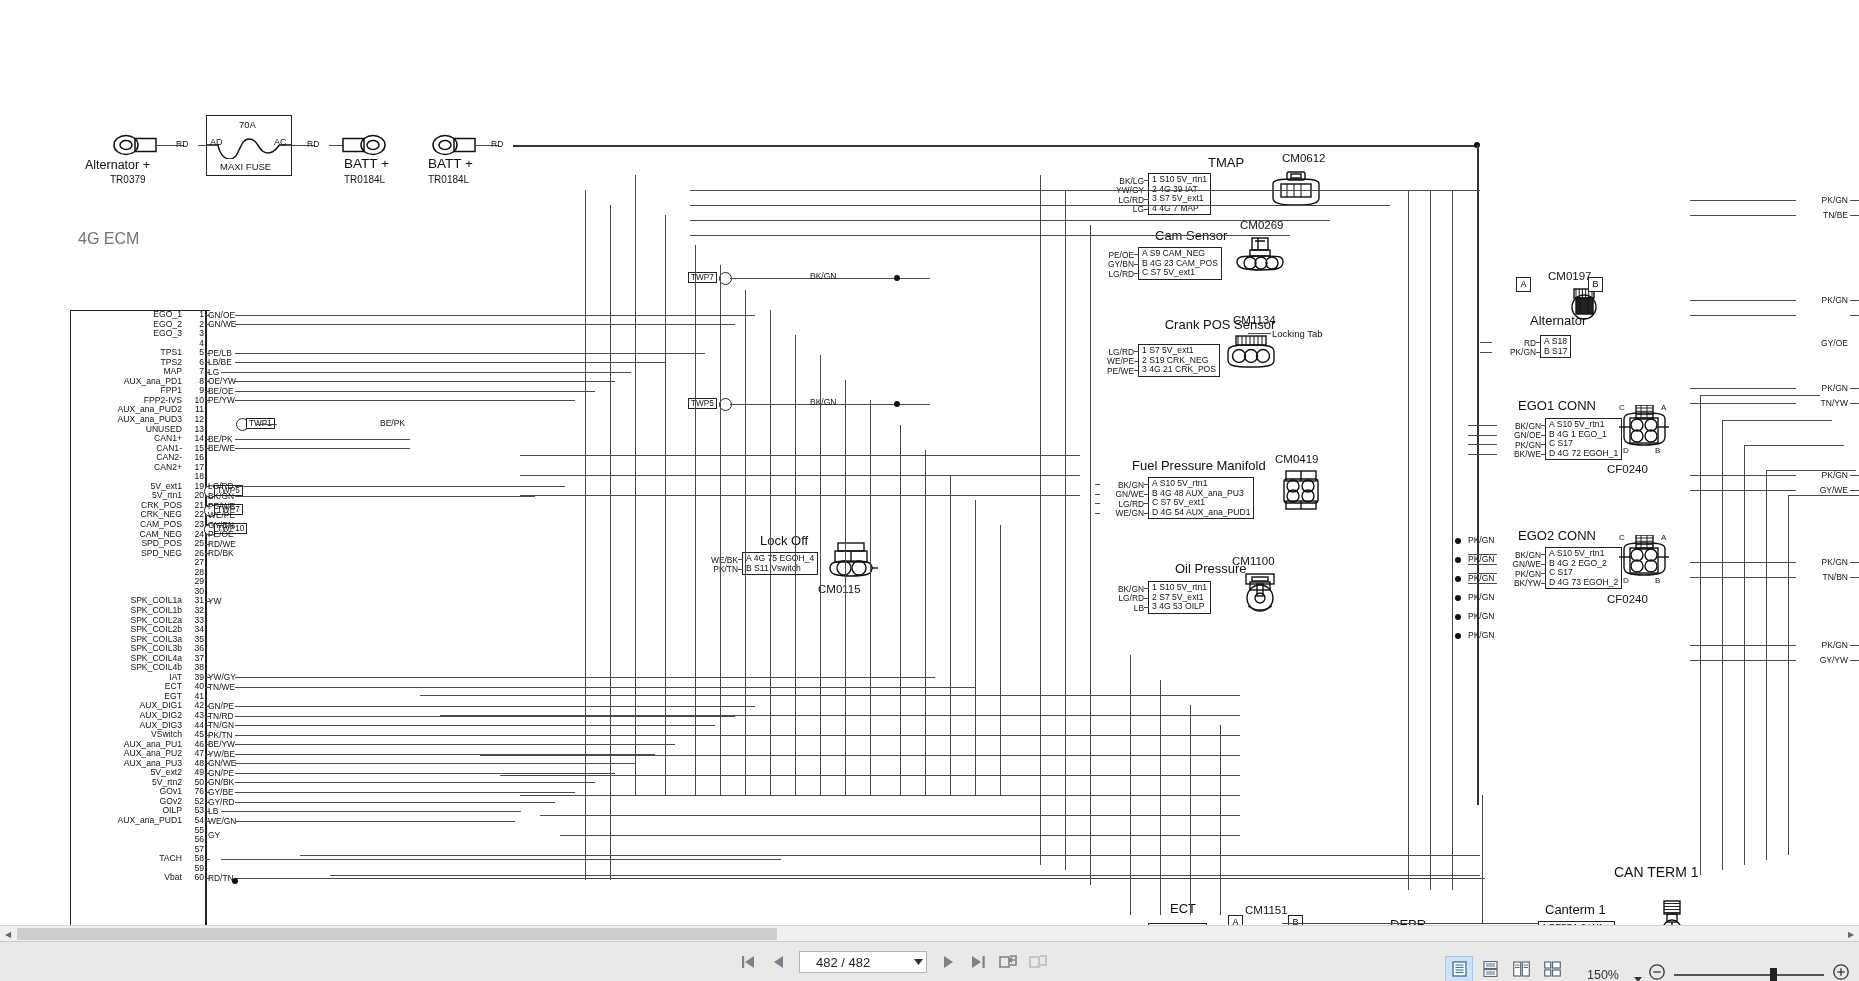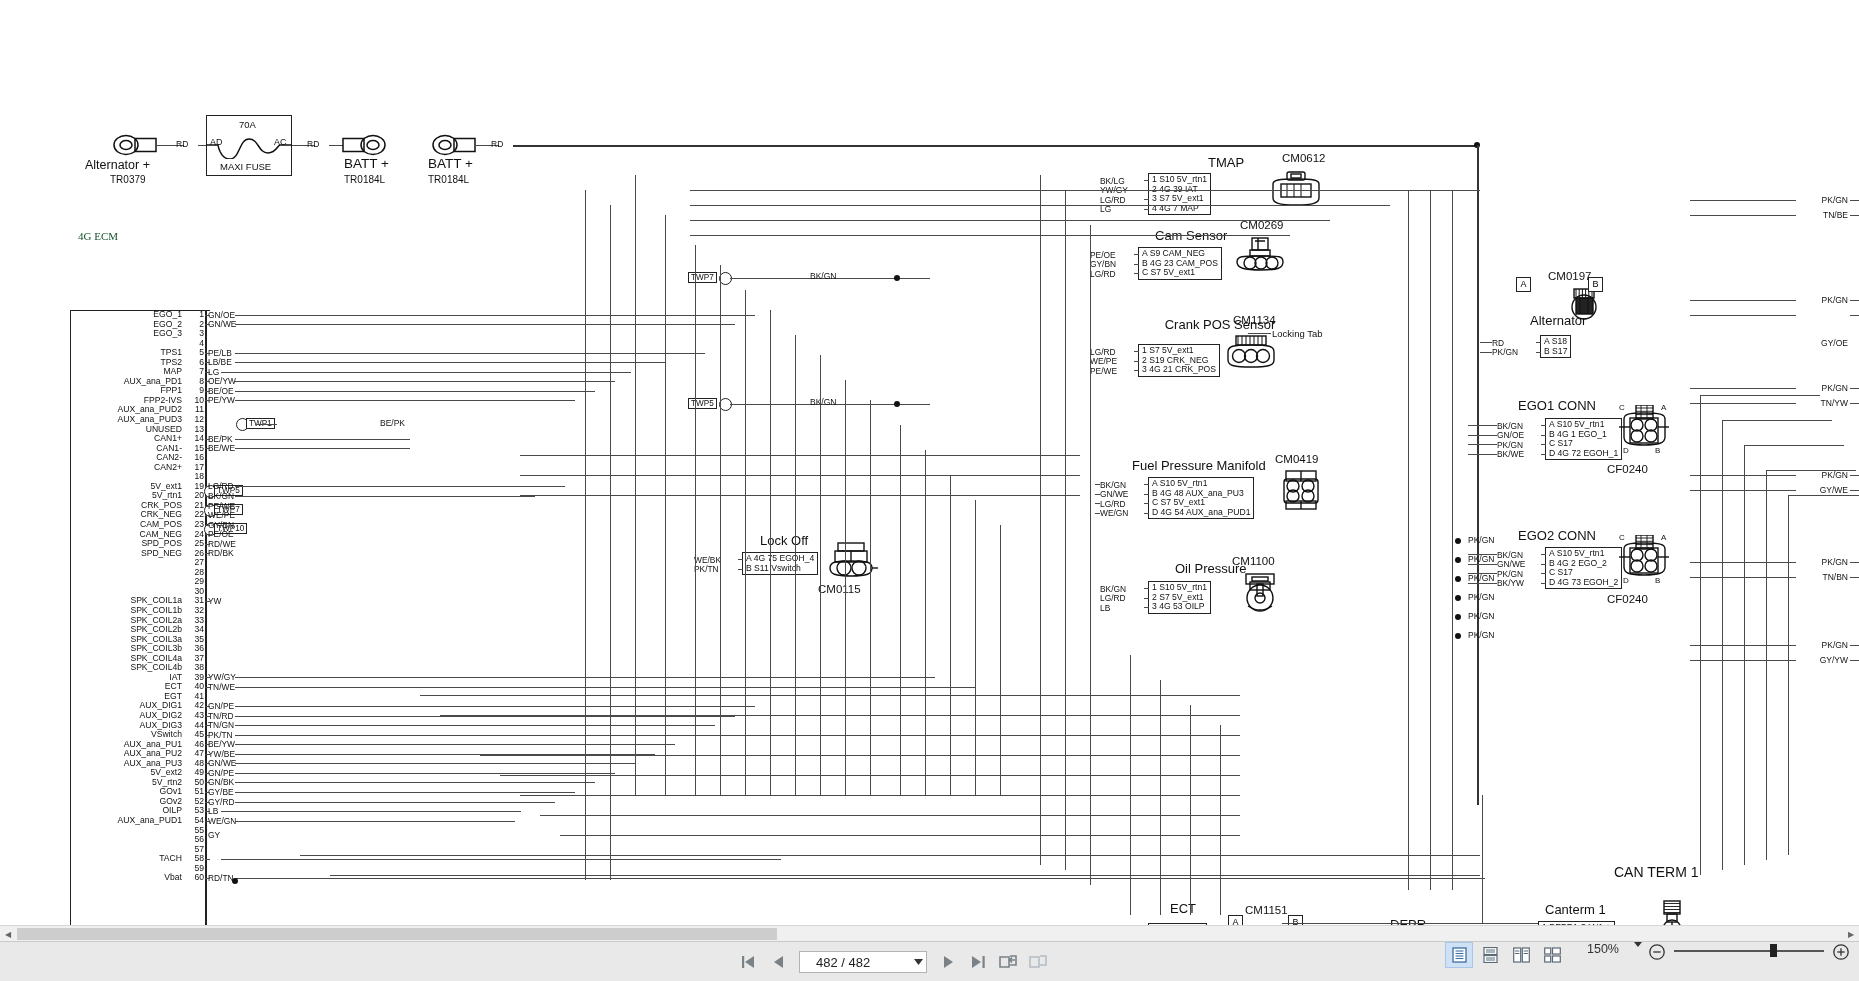"BK/LG" .leadlbl { text-align: left -> right }
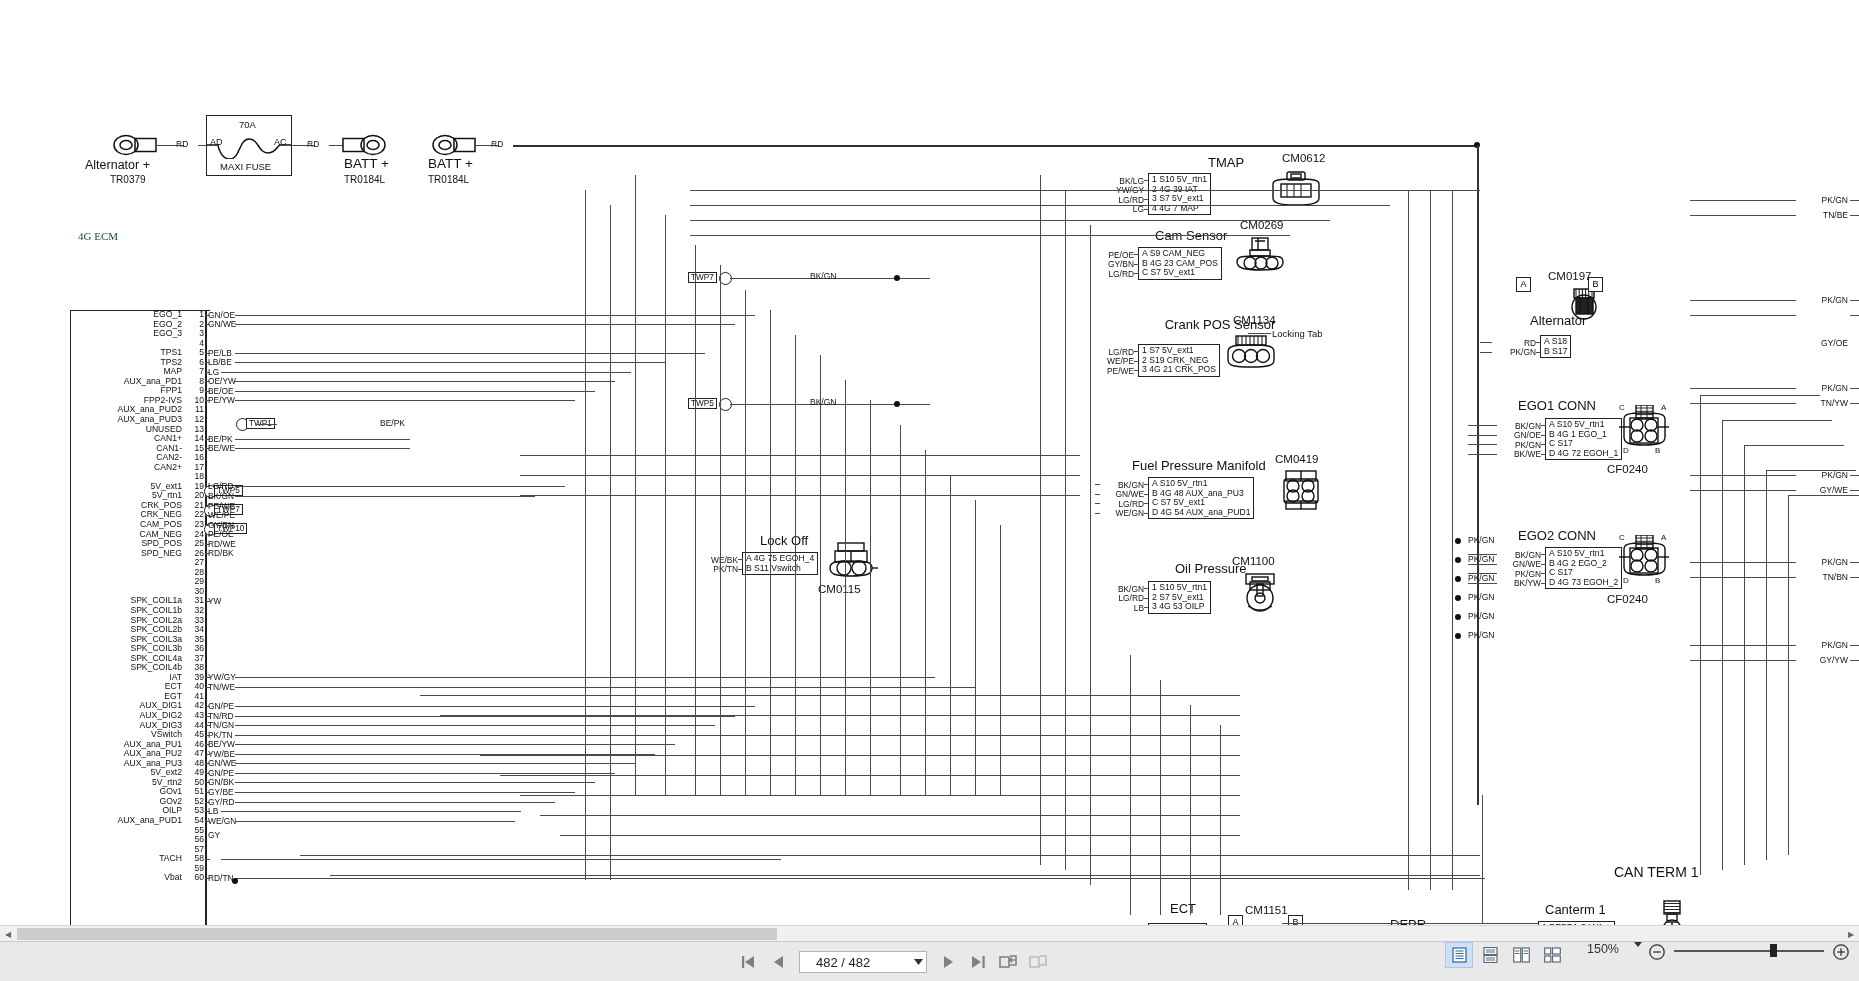"4G ECM" #ecm-title { color: #14532d -> #737373; font-family: Liberation Serif, serif -> none; font-size: 11px -> 16px }
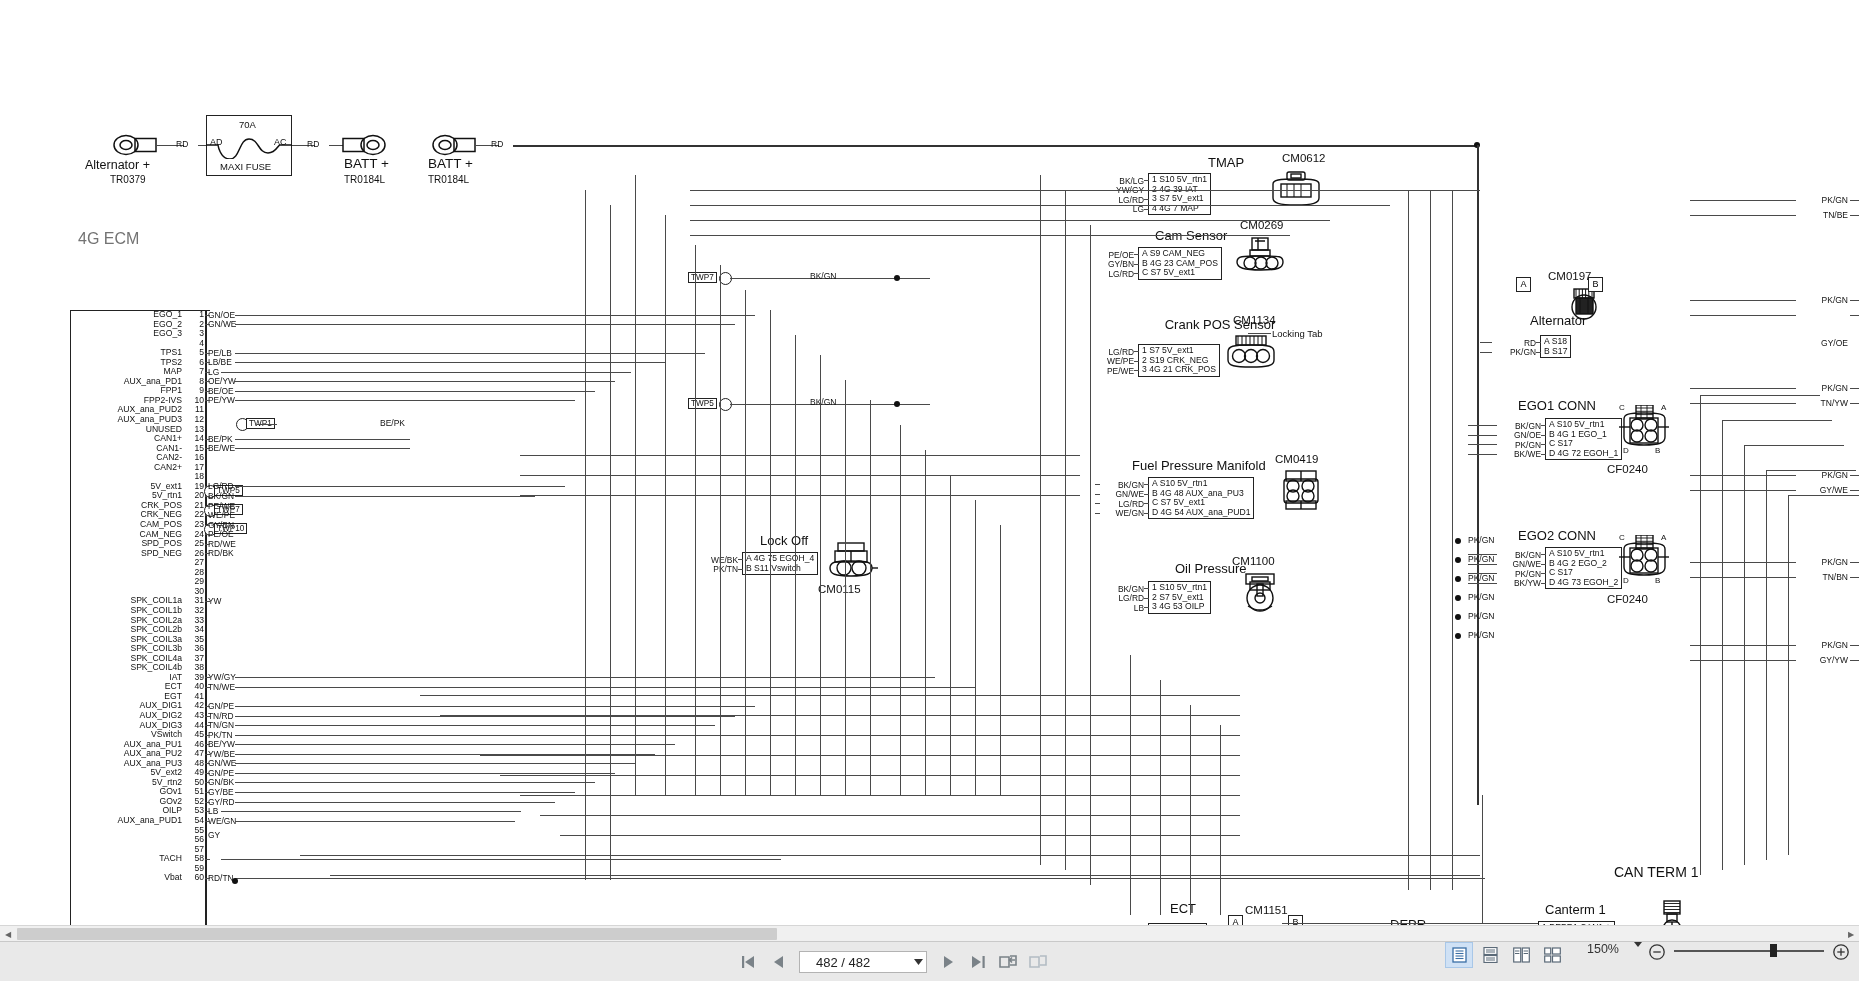"51" span.pin-num { text: 51 -> 76 }
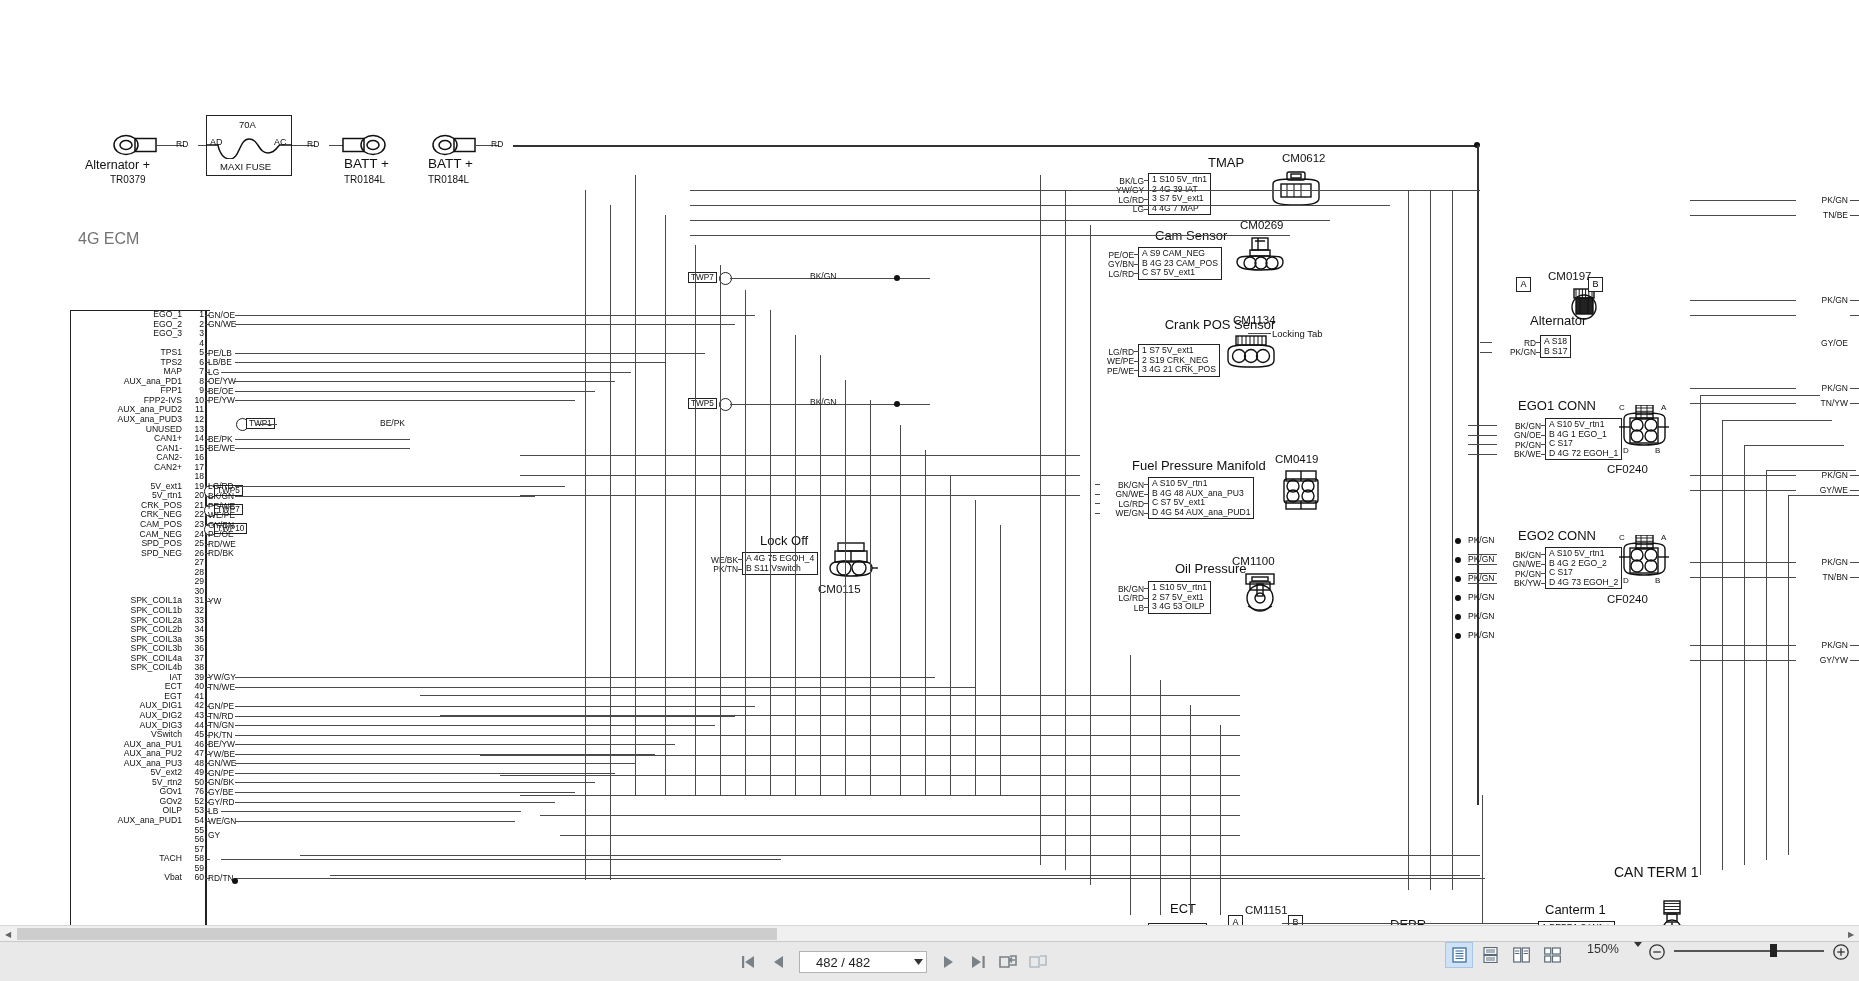"150%" #tb-right { align-items: flex-start -> flex-end }
